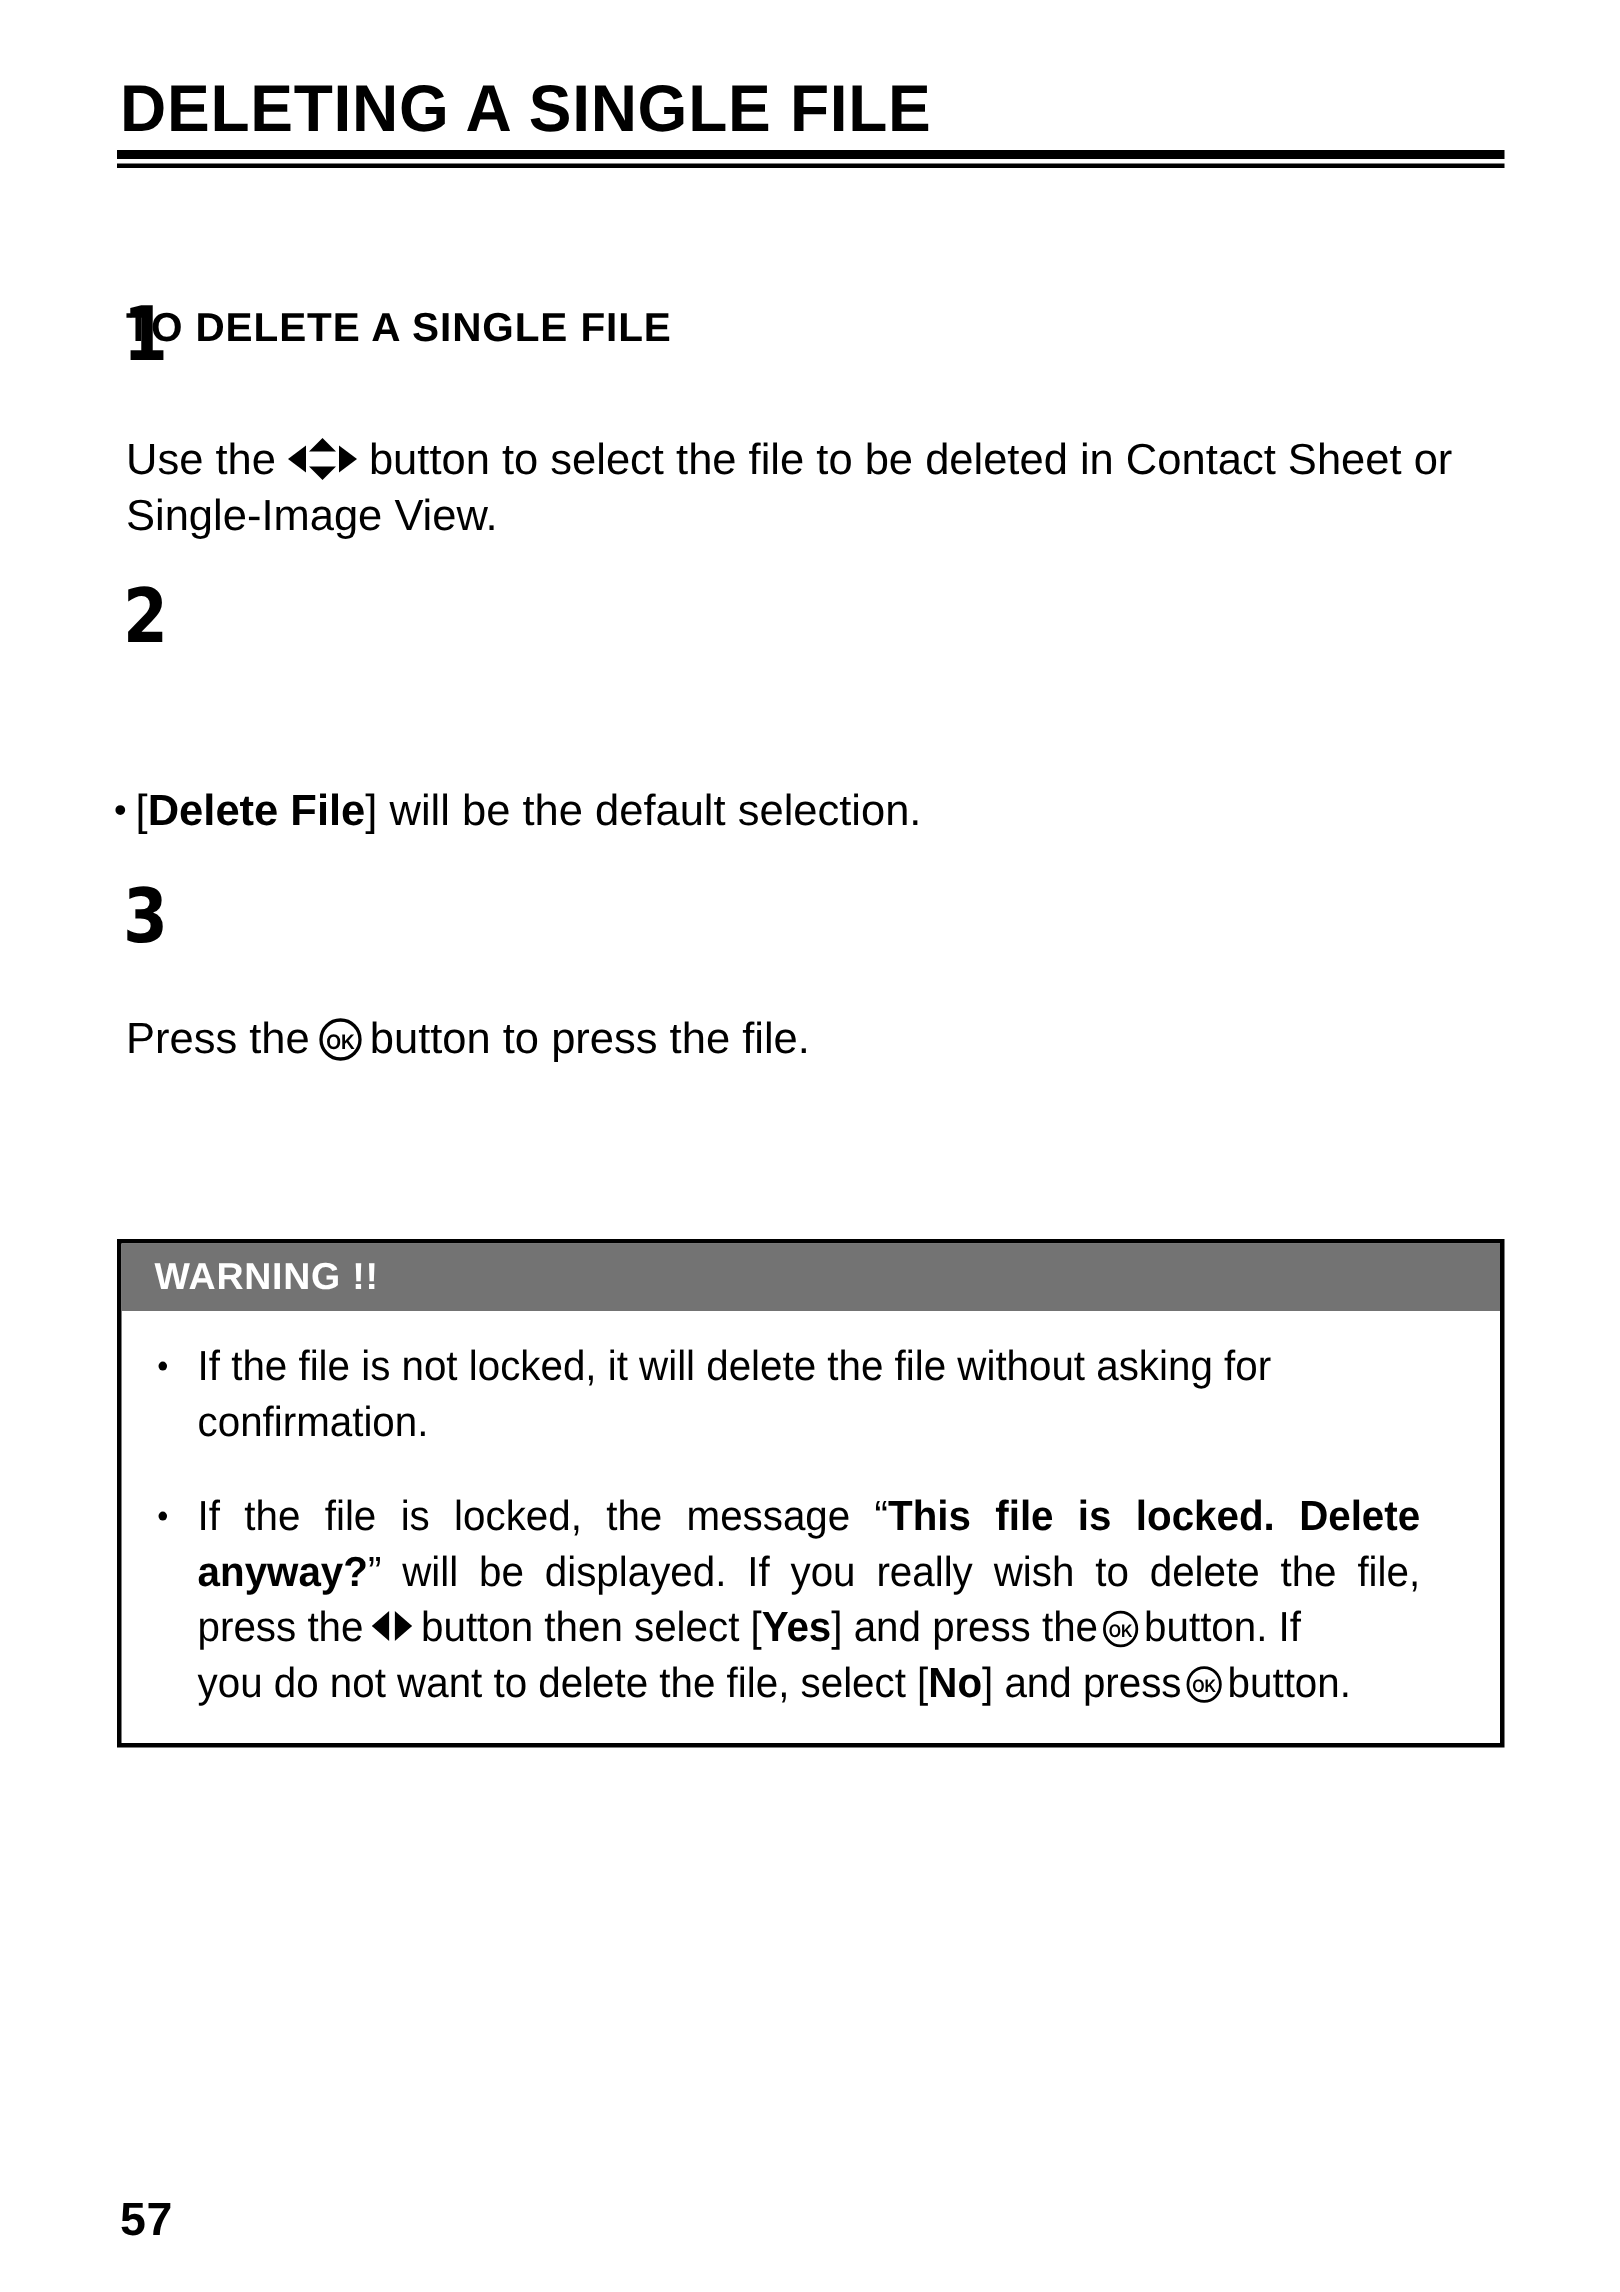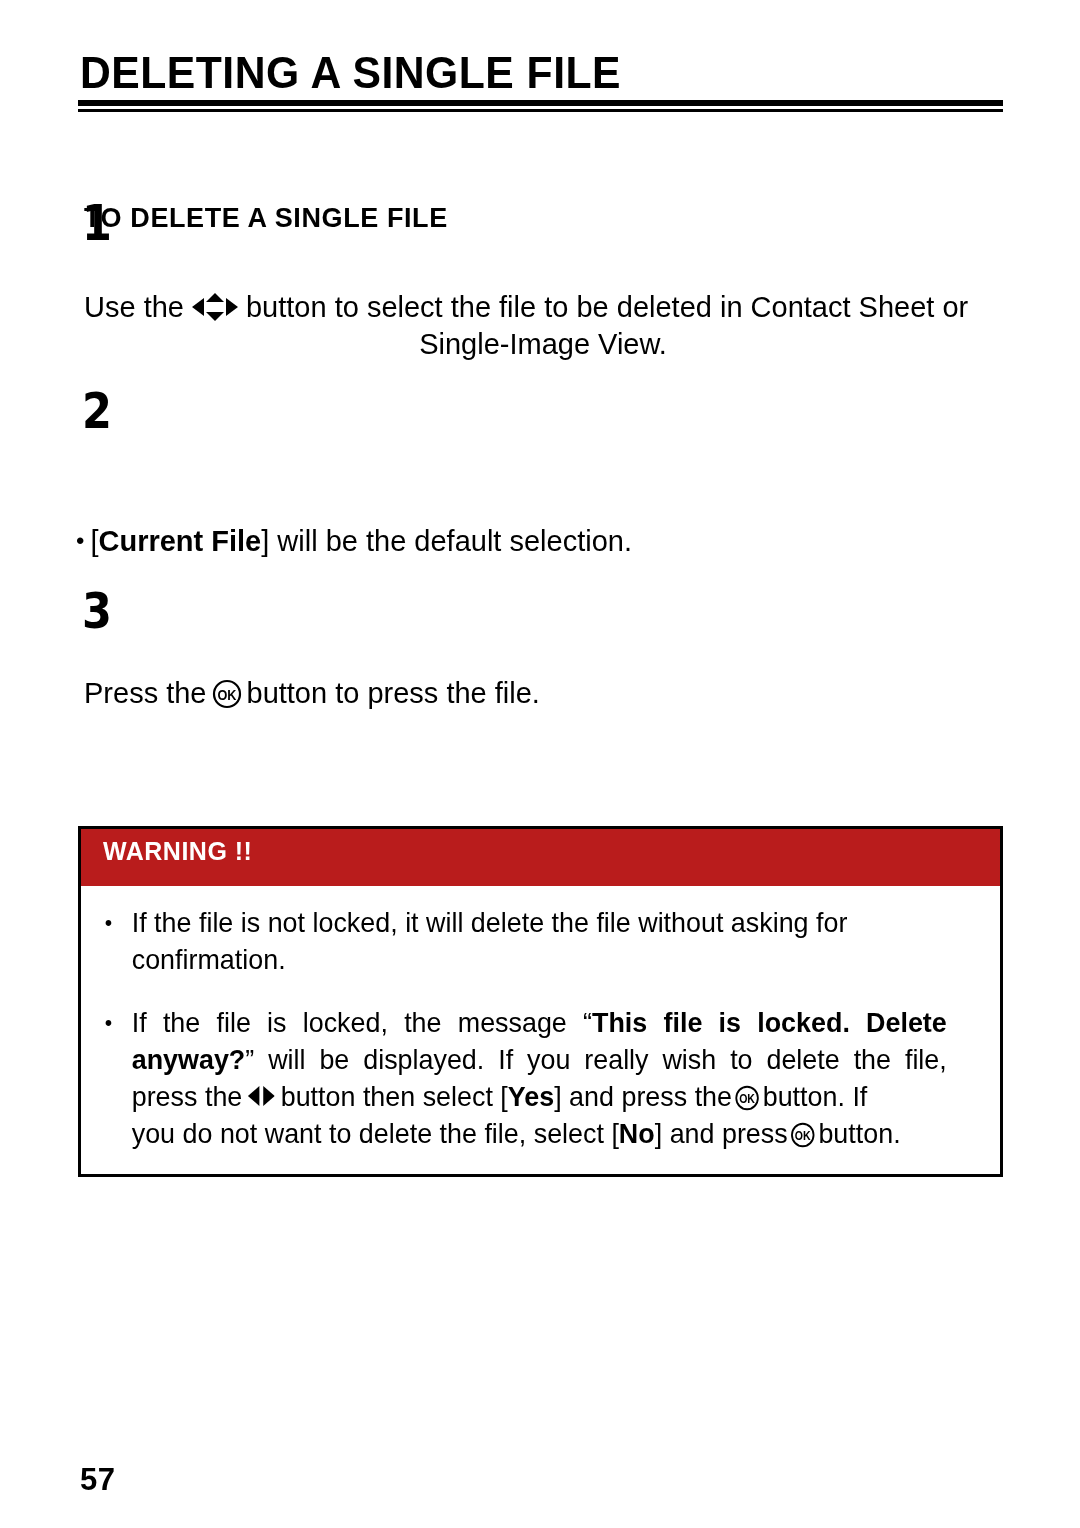"Single-Image View." .p-step1 .lastline { text-align: center -> left }
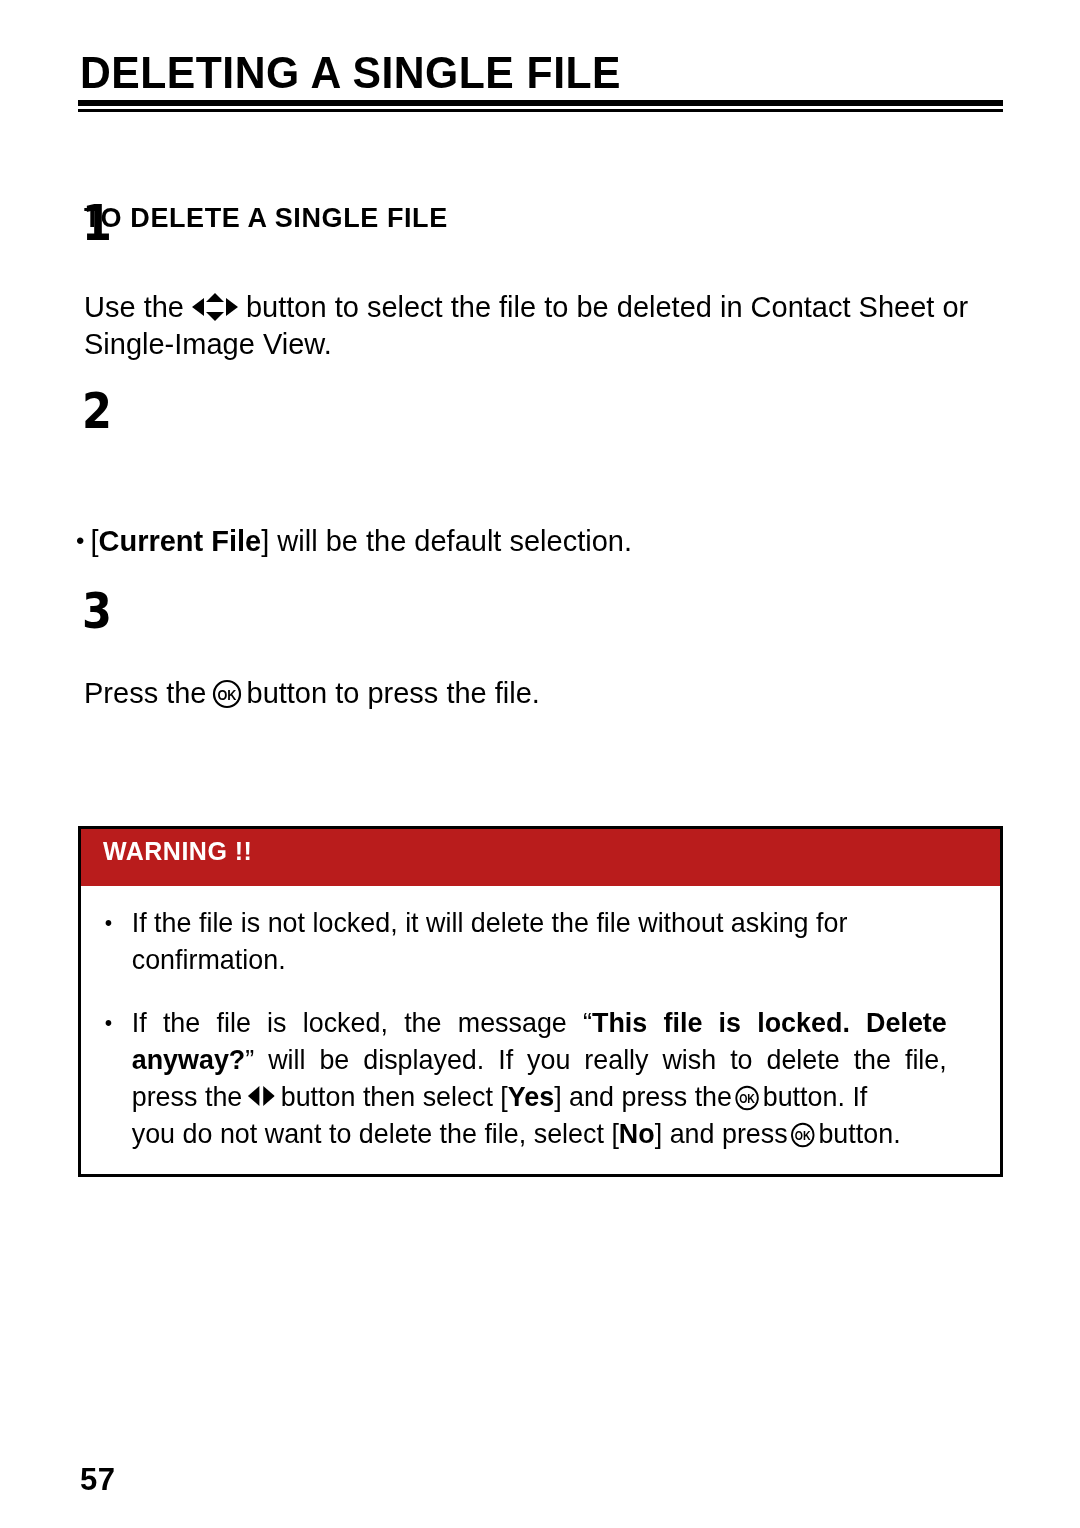"Current File" span.bold { text: Current -> Delete }
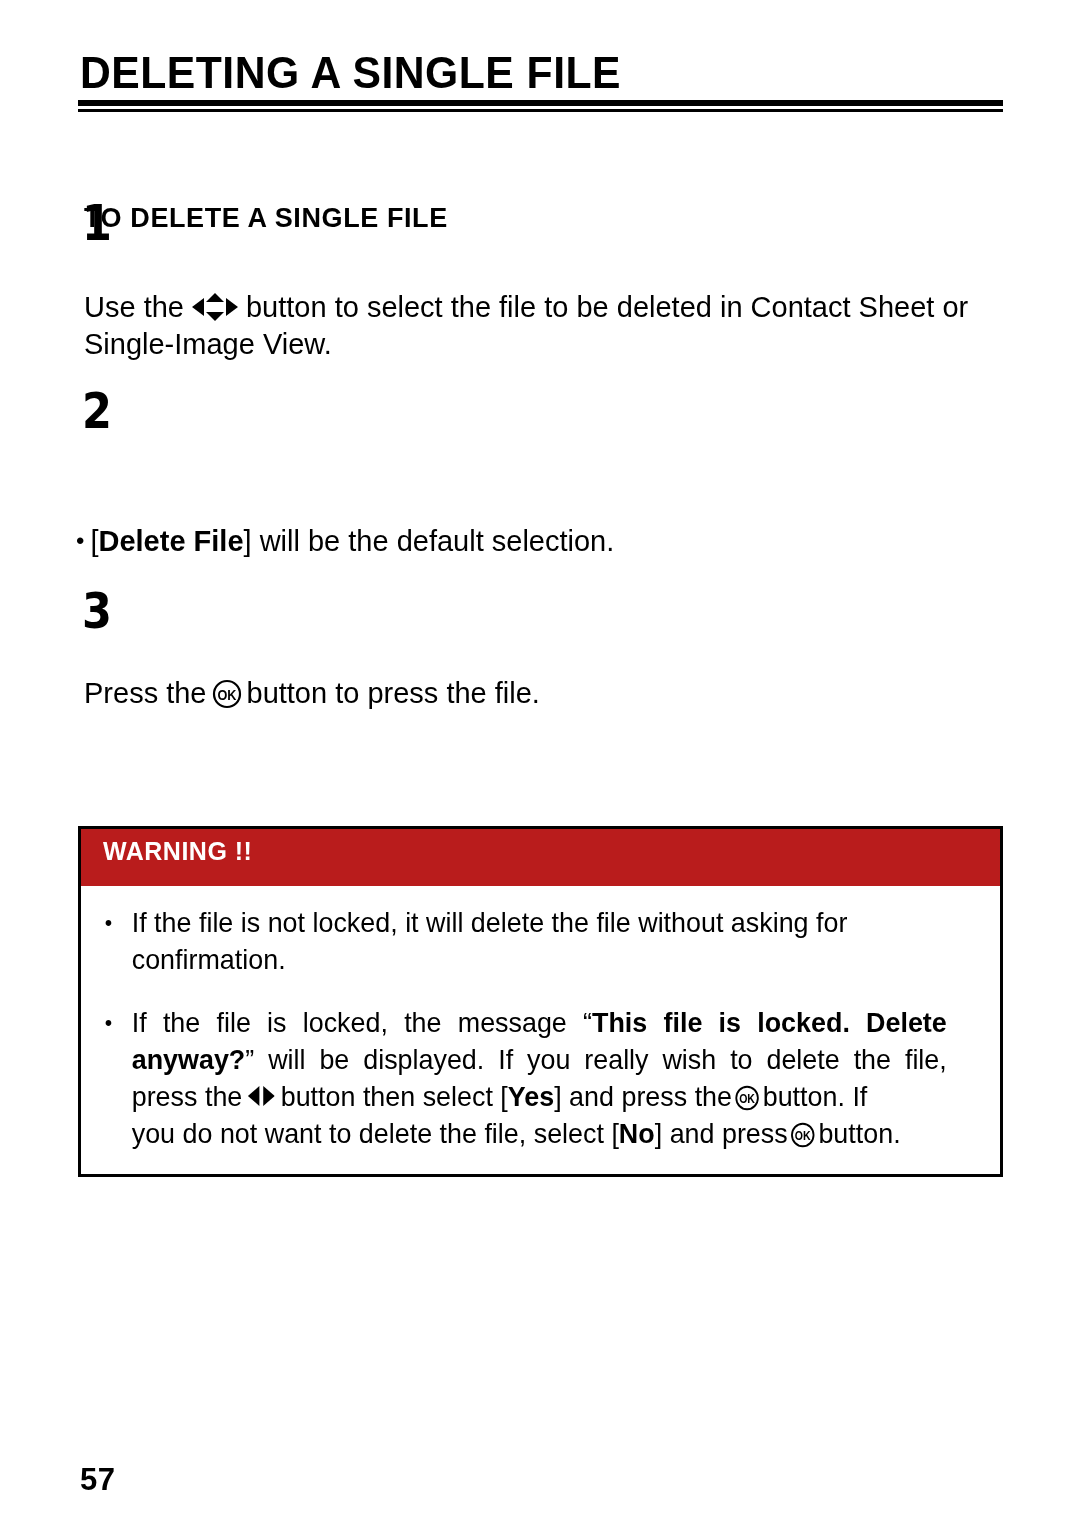"WARNING !!" .warning-header { background: #b91c1c -> #737373; padding: 8px 0 21px 22px -> 8px 0 9px 22px }
